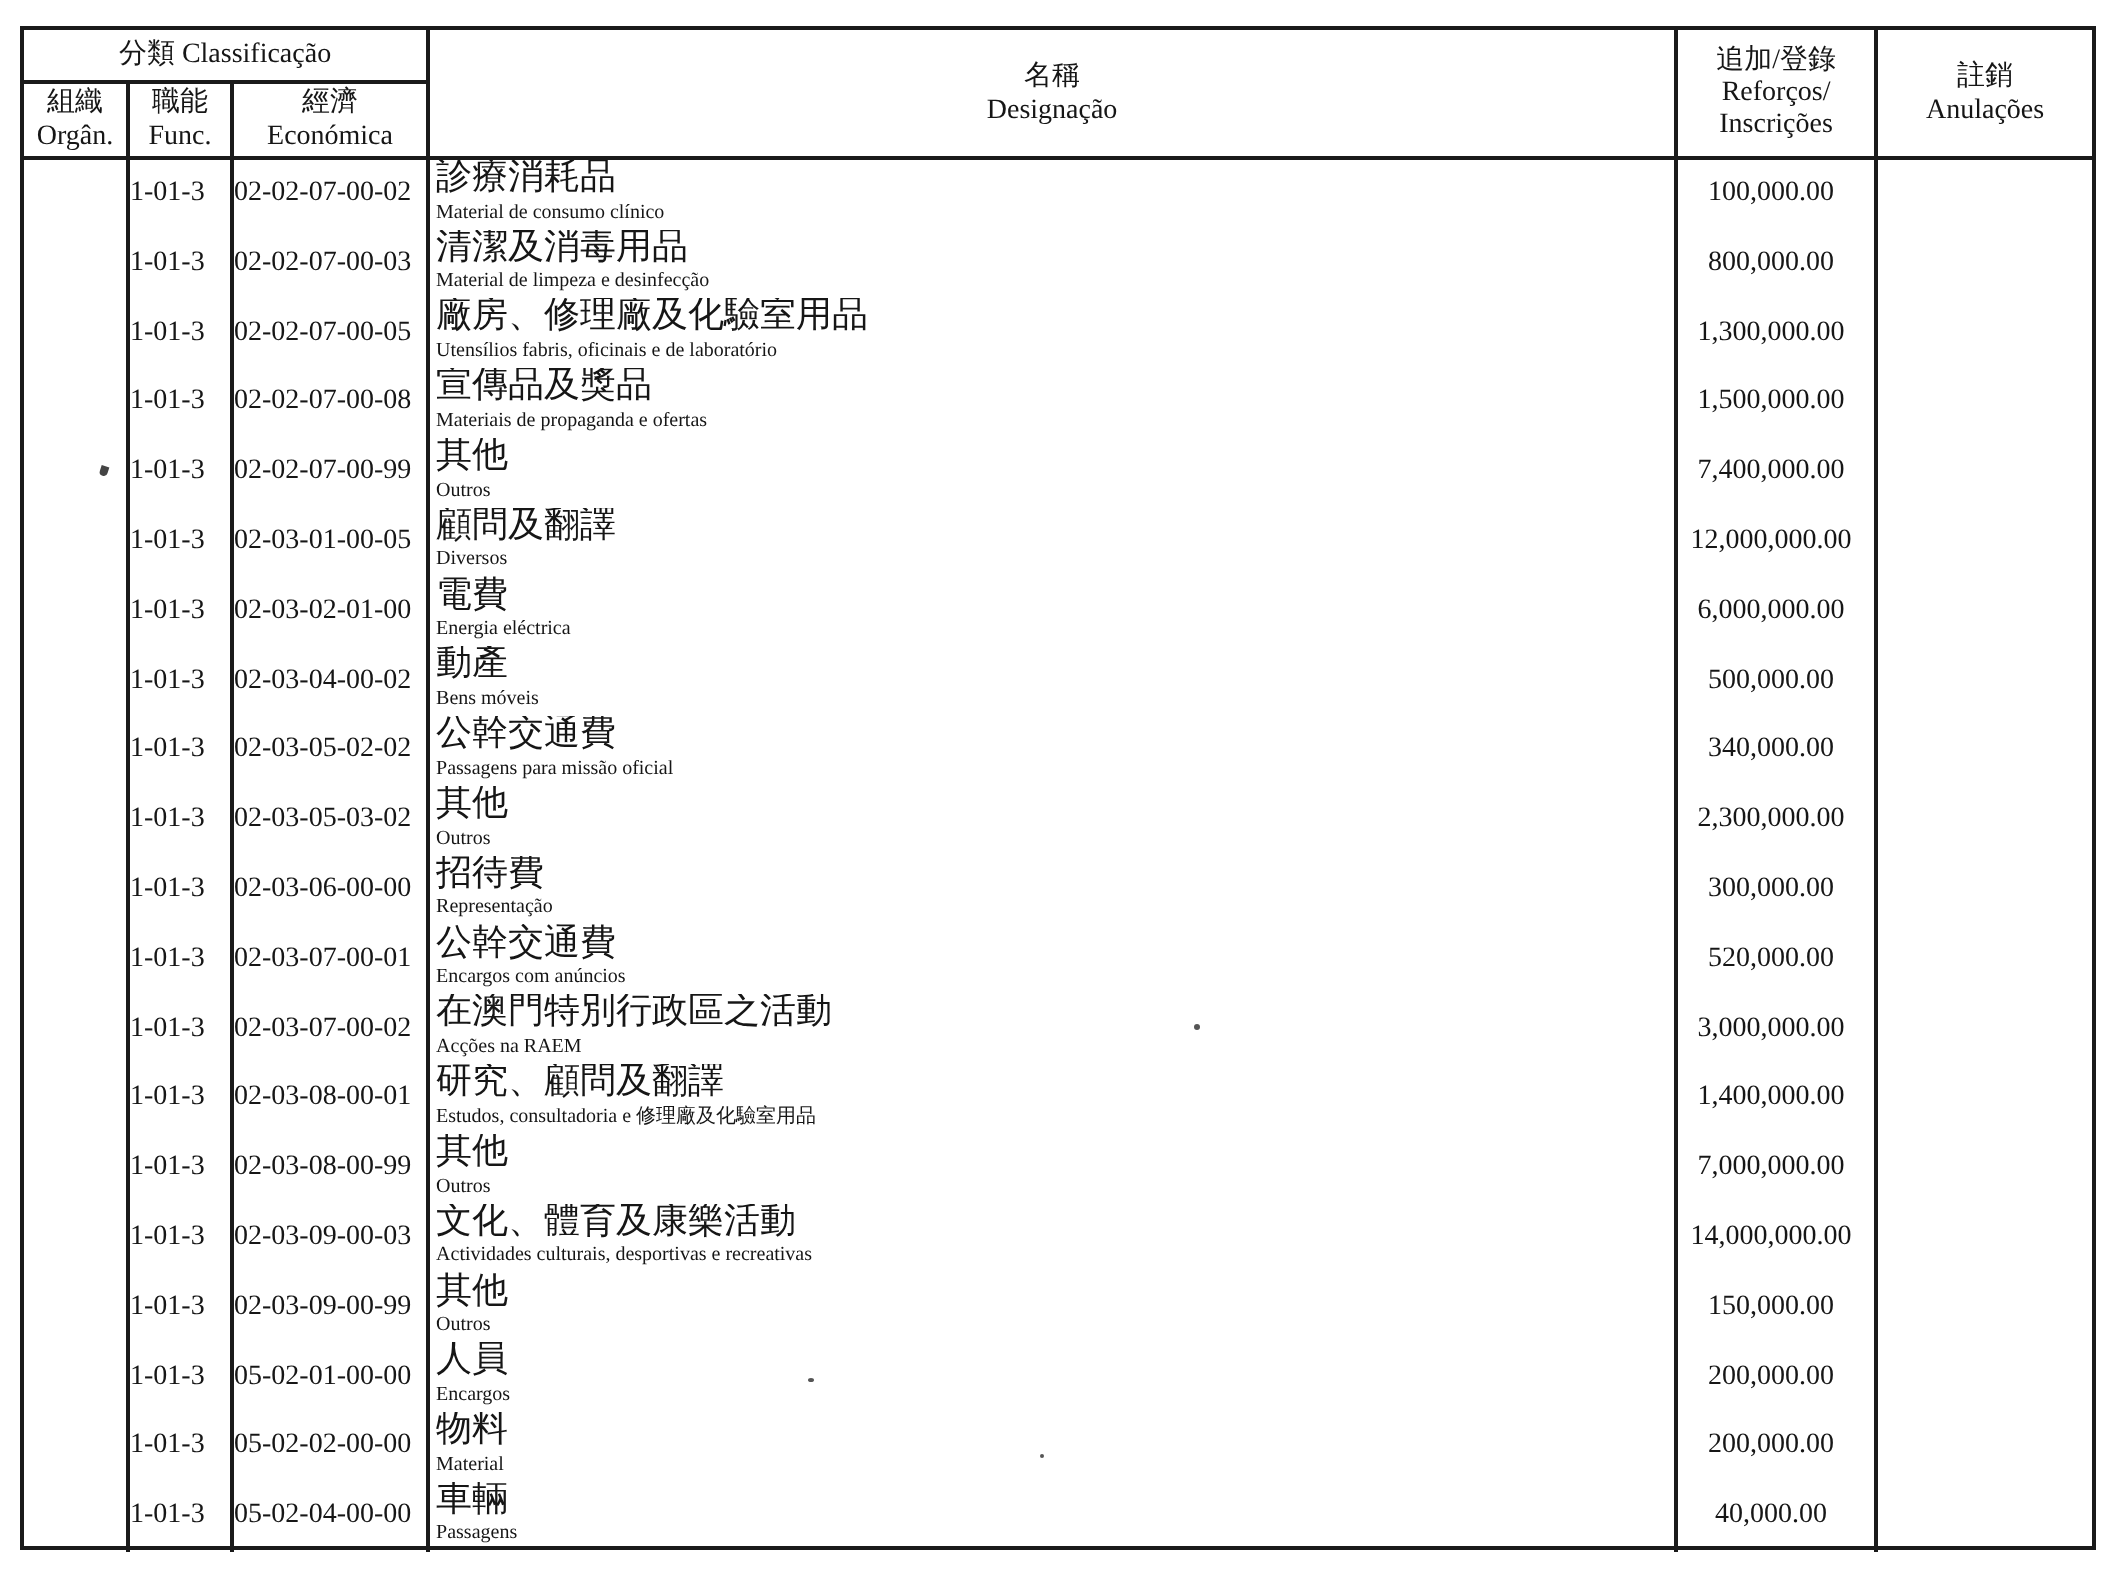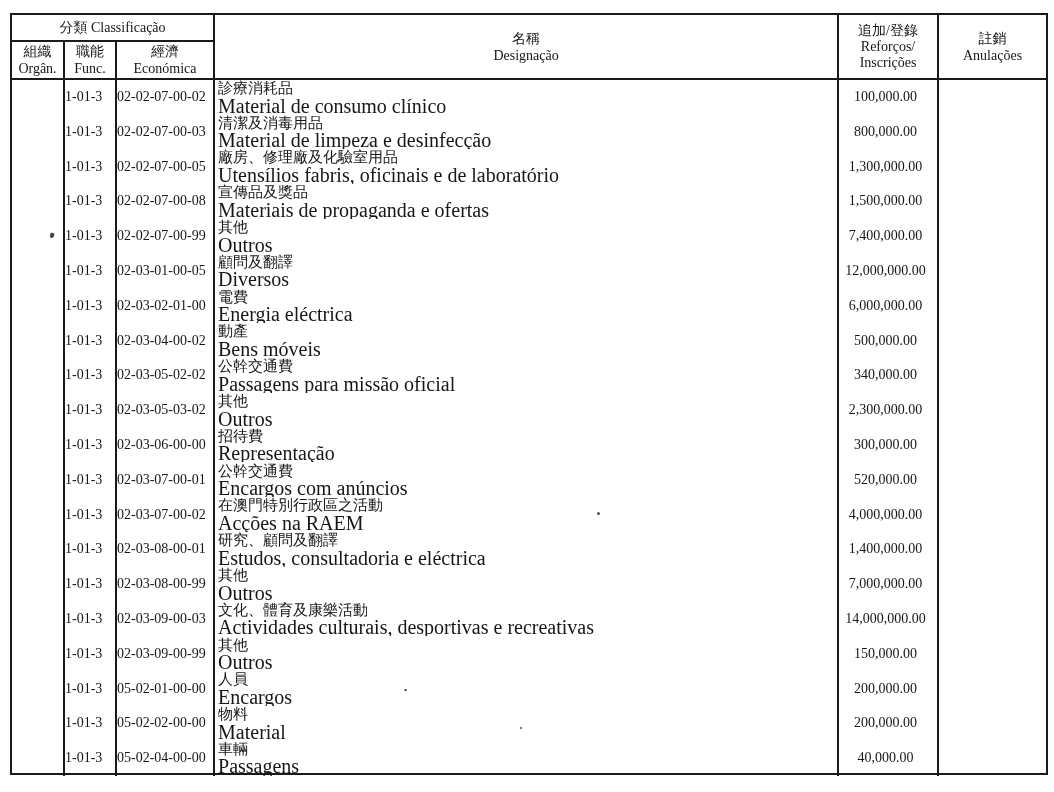"診療消耗品" .desig-zh { font-size: 15px -> 18px }
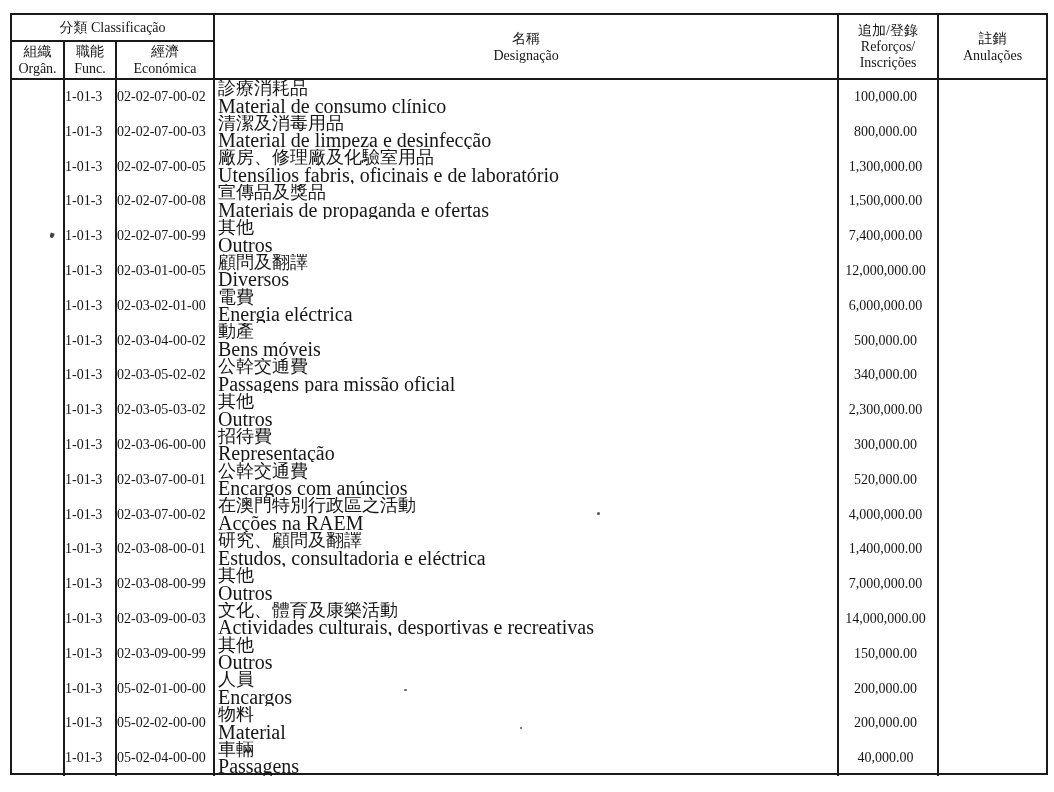"Material de consumo clínico" .desig-pt { font-size: 20px -> 10px }
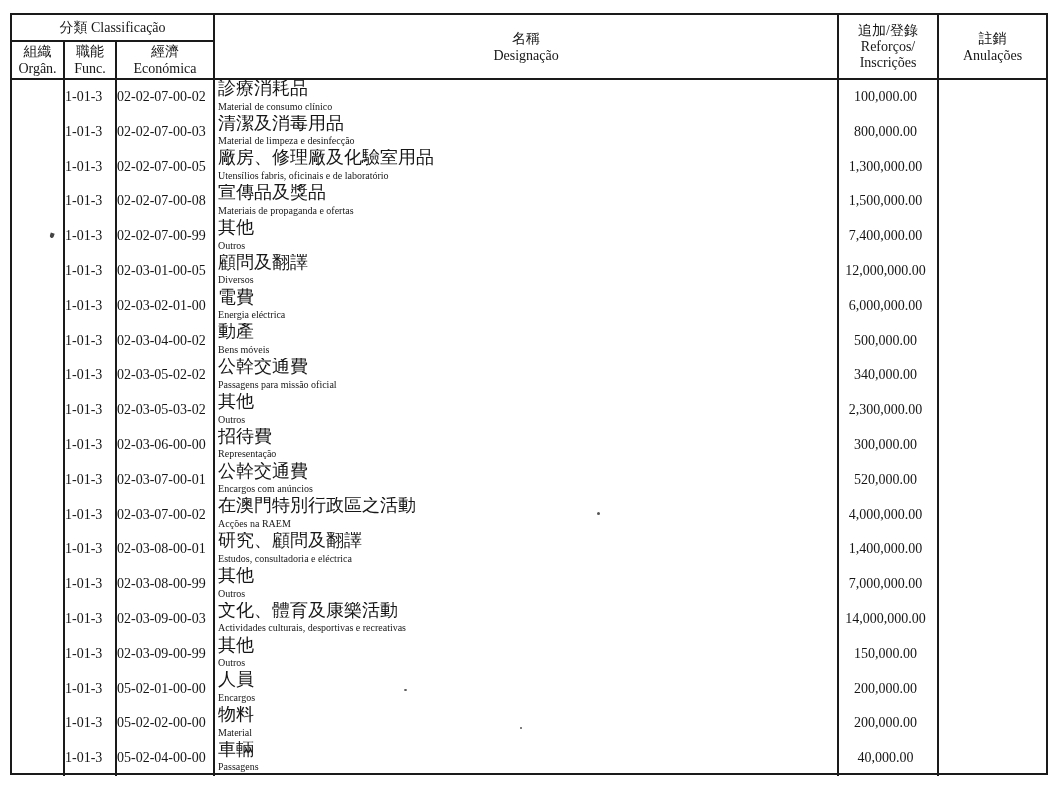"4,000,000.00" td.c-reinf { text: 4,000,000.00 -> 3,000,000.00 }
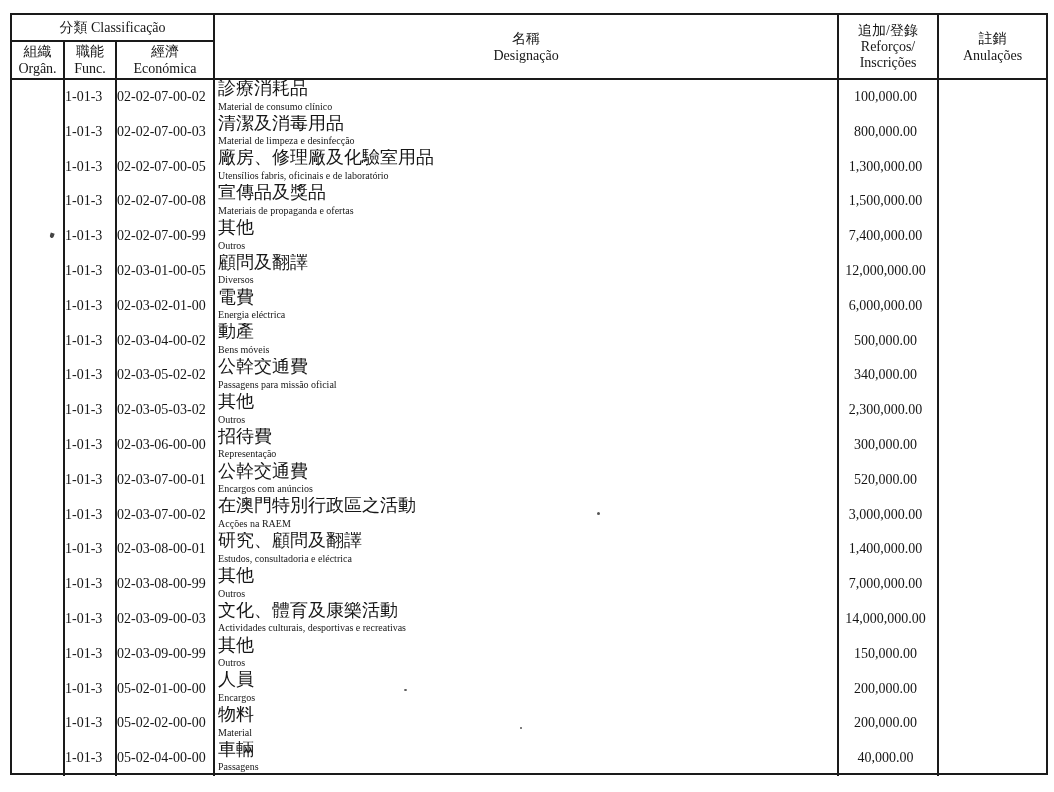"Estudos, consultadoria e eléctrica" span.desig-pt { text: eléctrica -> 修理廠及化驗室用品 }
